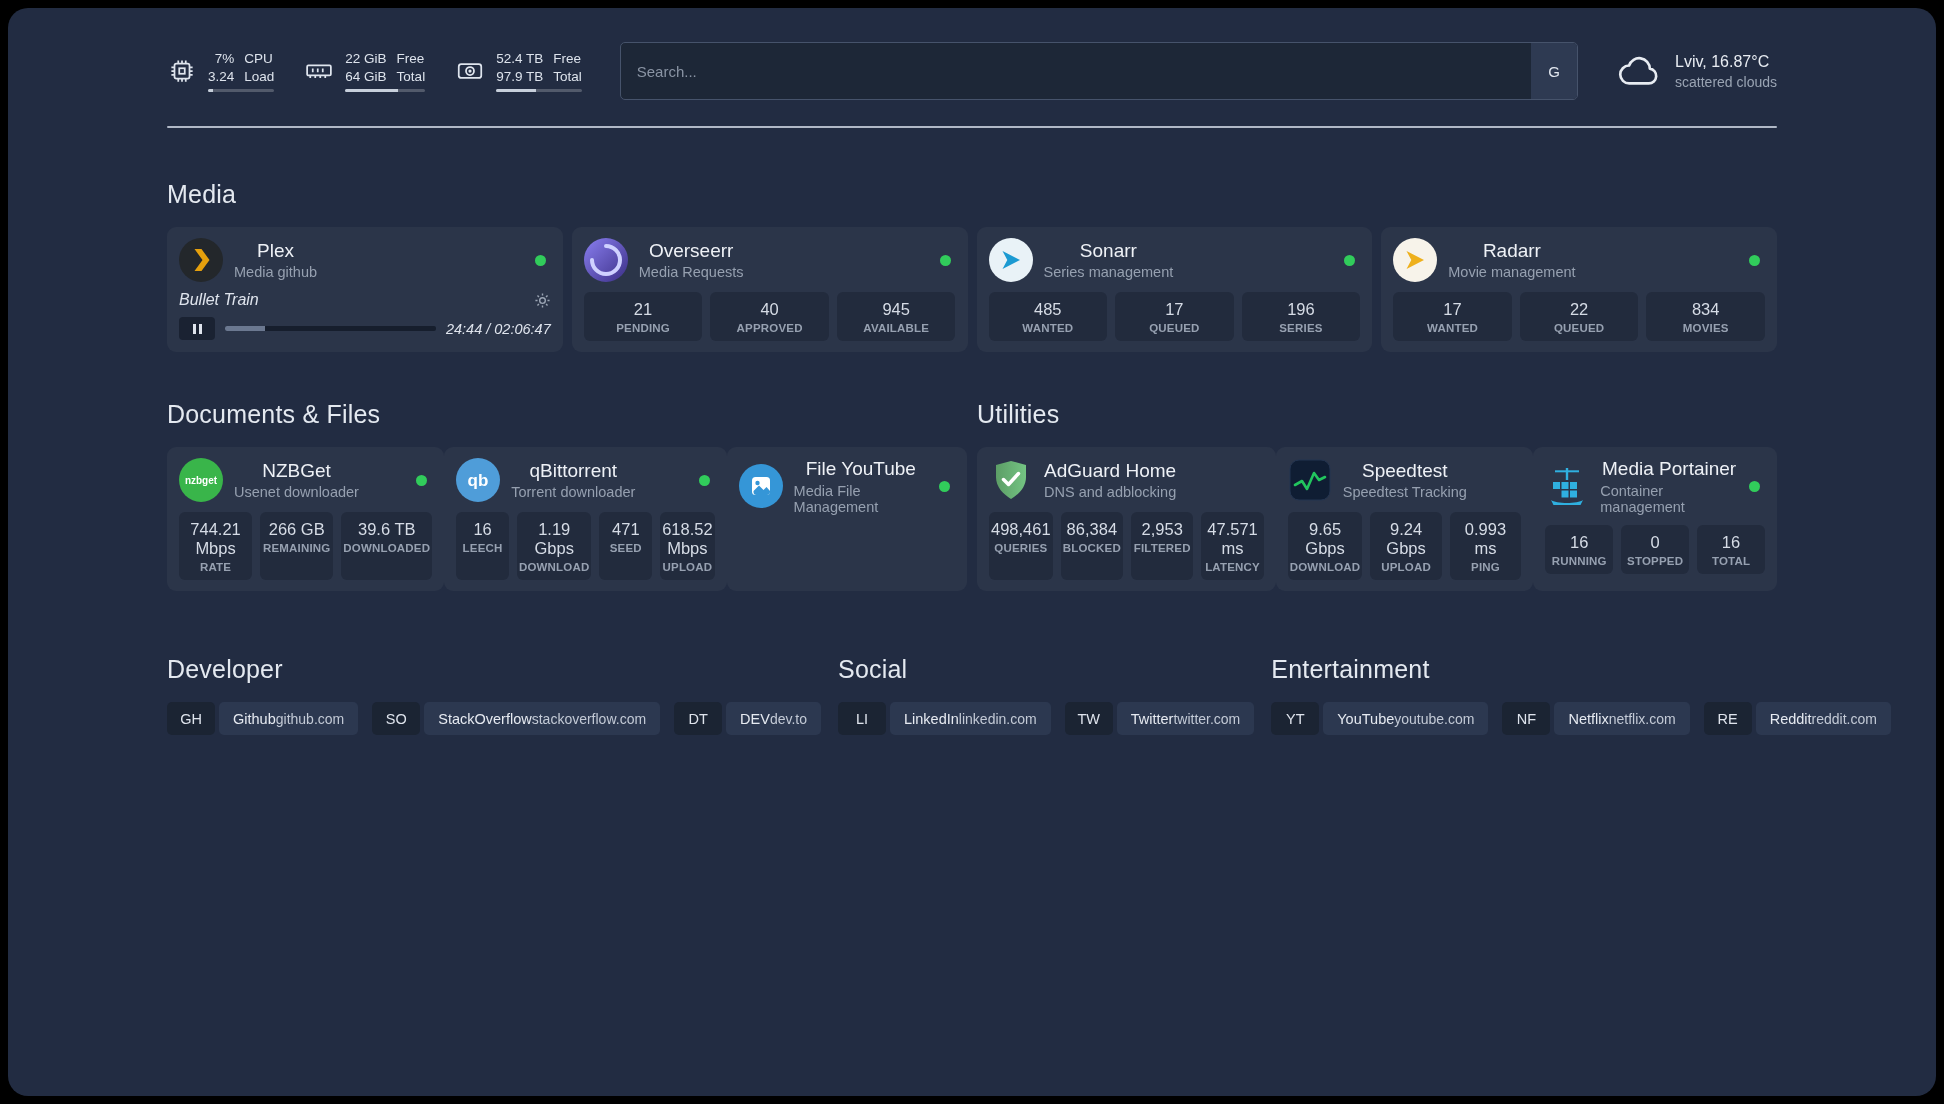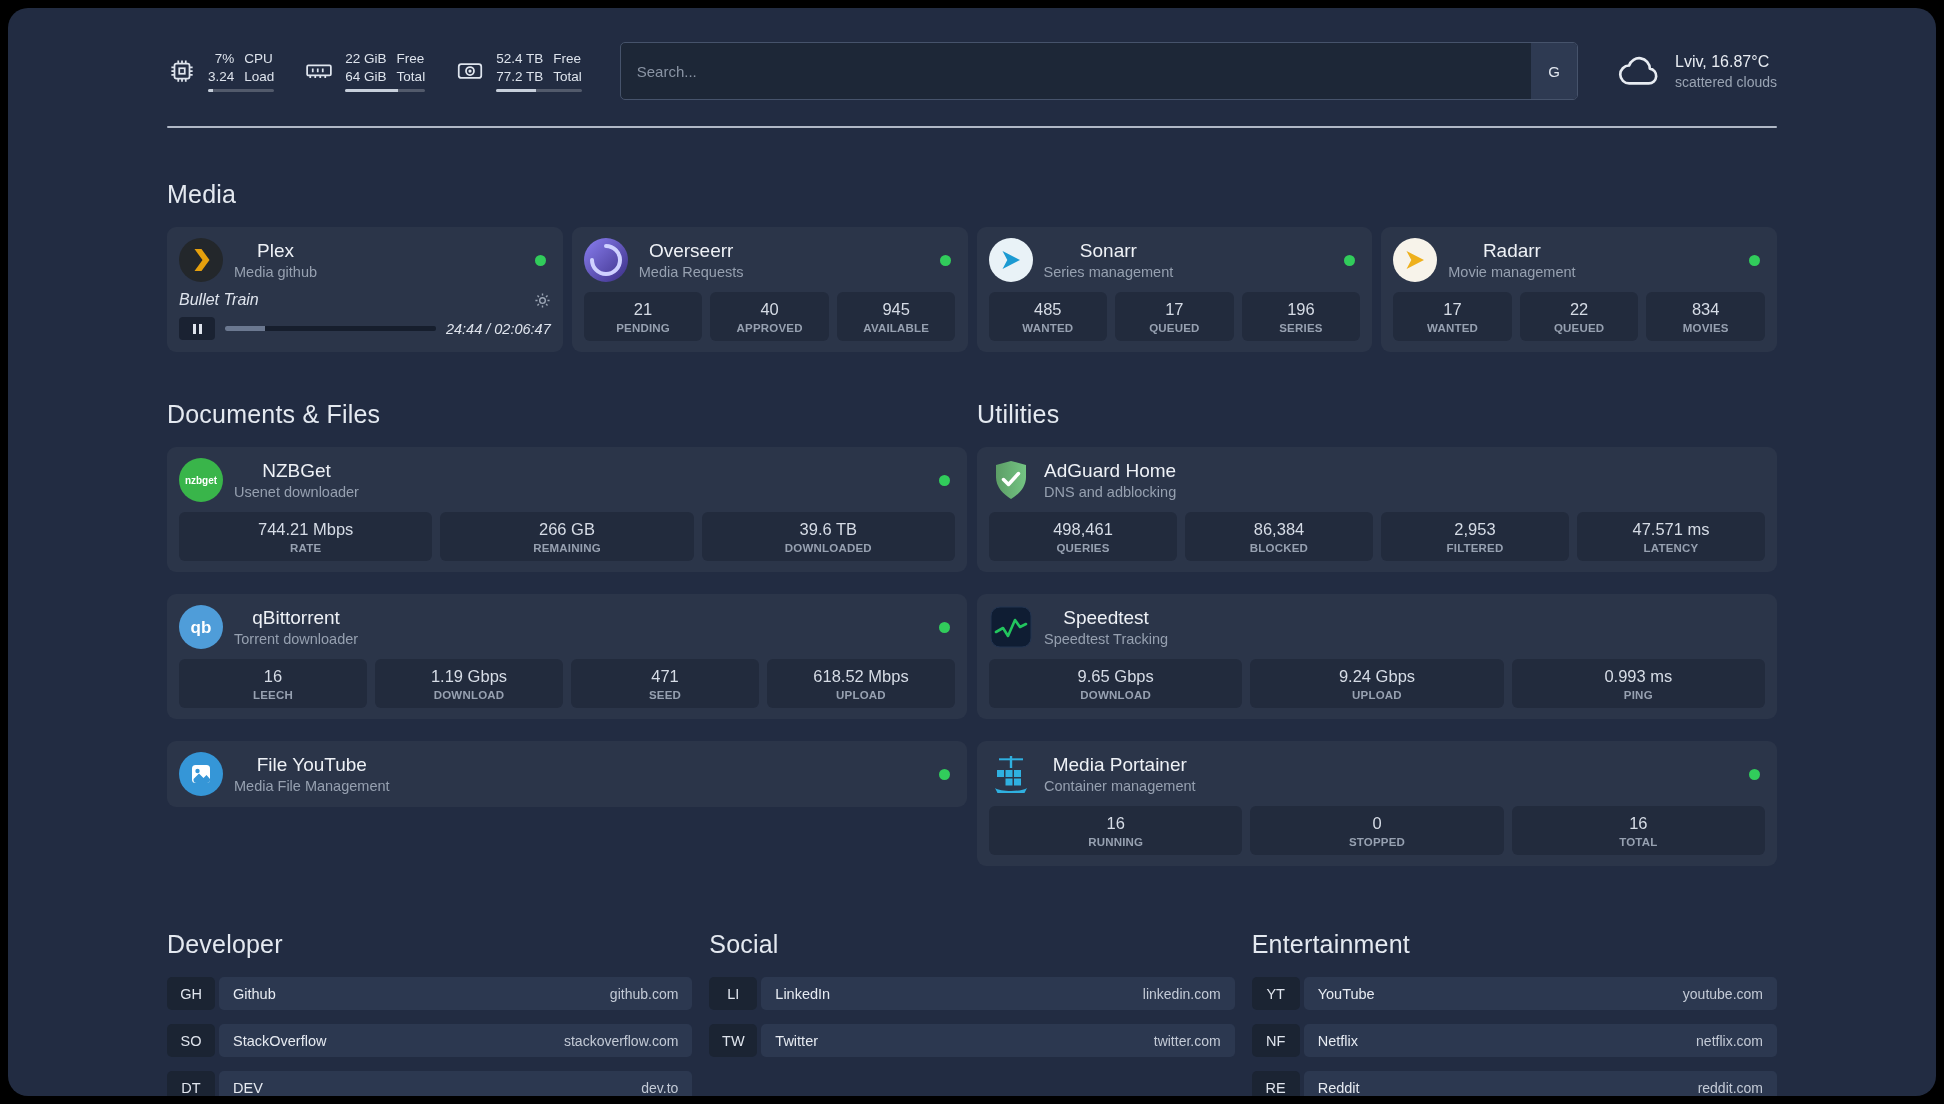"77.2 TB" span.rv { text: 77.2 -> 97.9 }
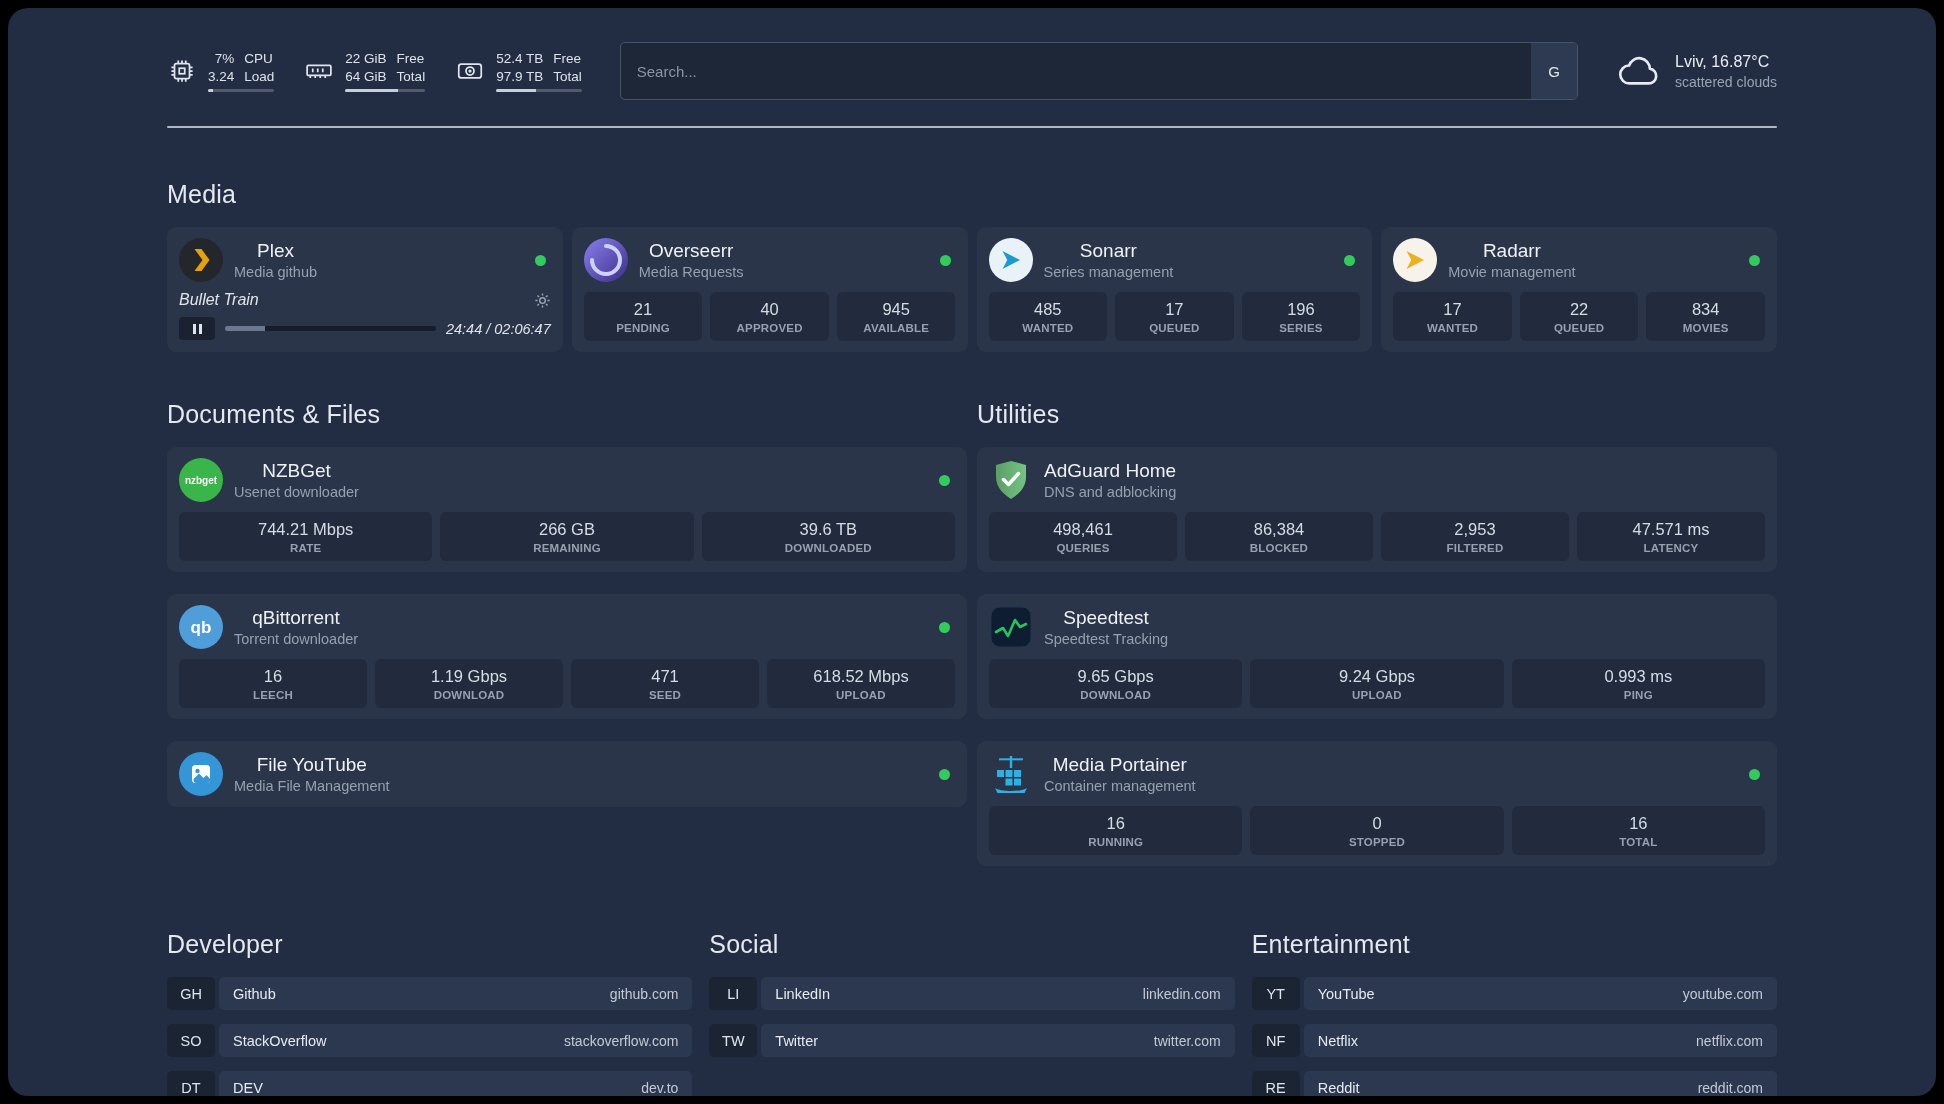"nzbget" .col-cards { flex-direction: column -> row; gap: 22px -> none }
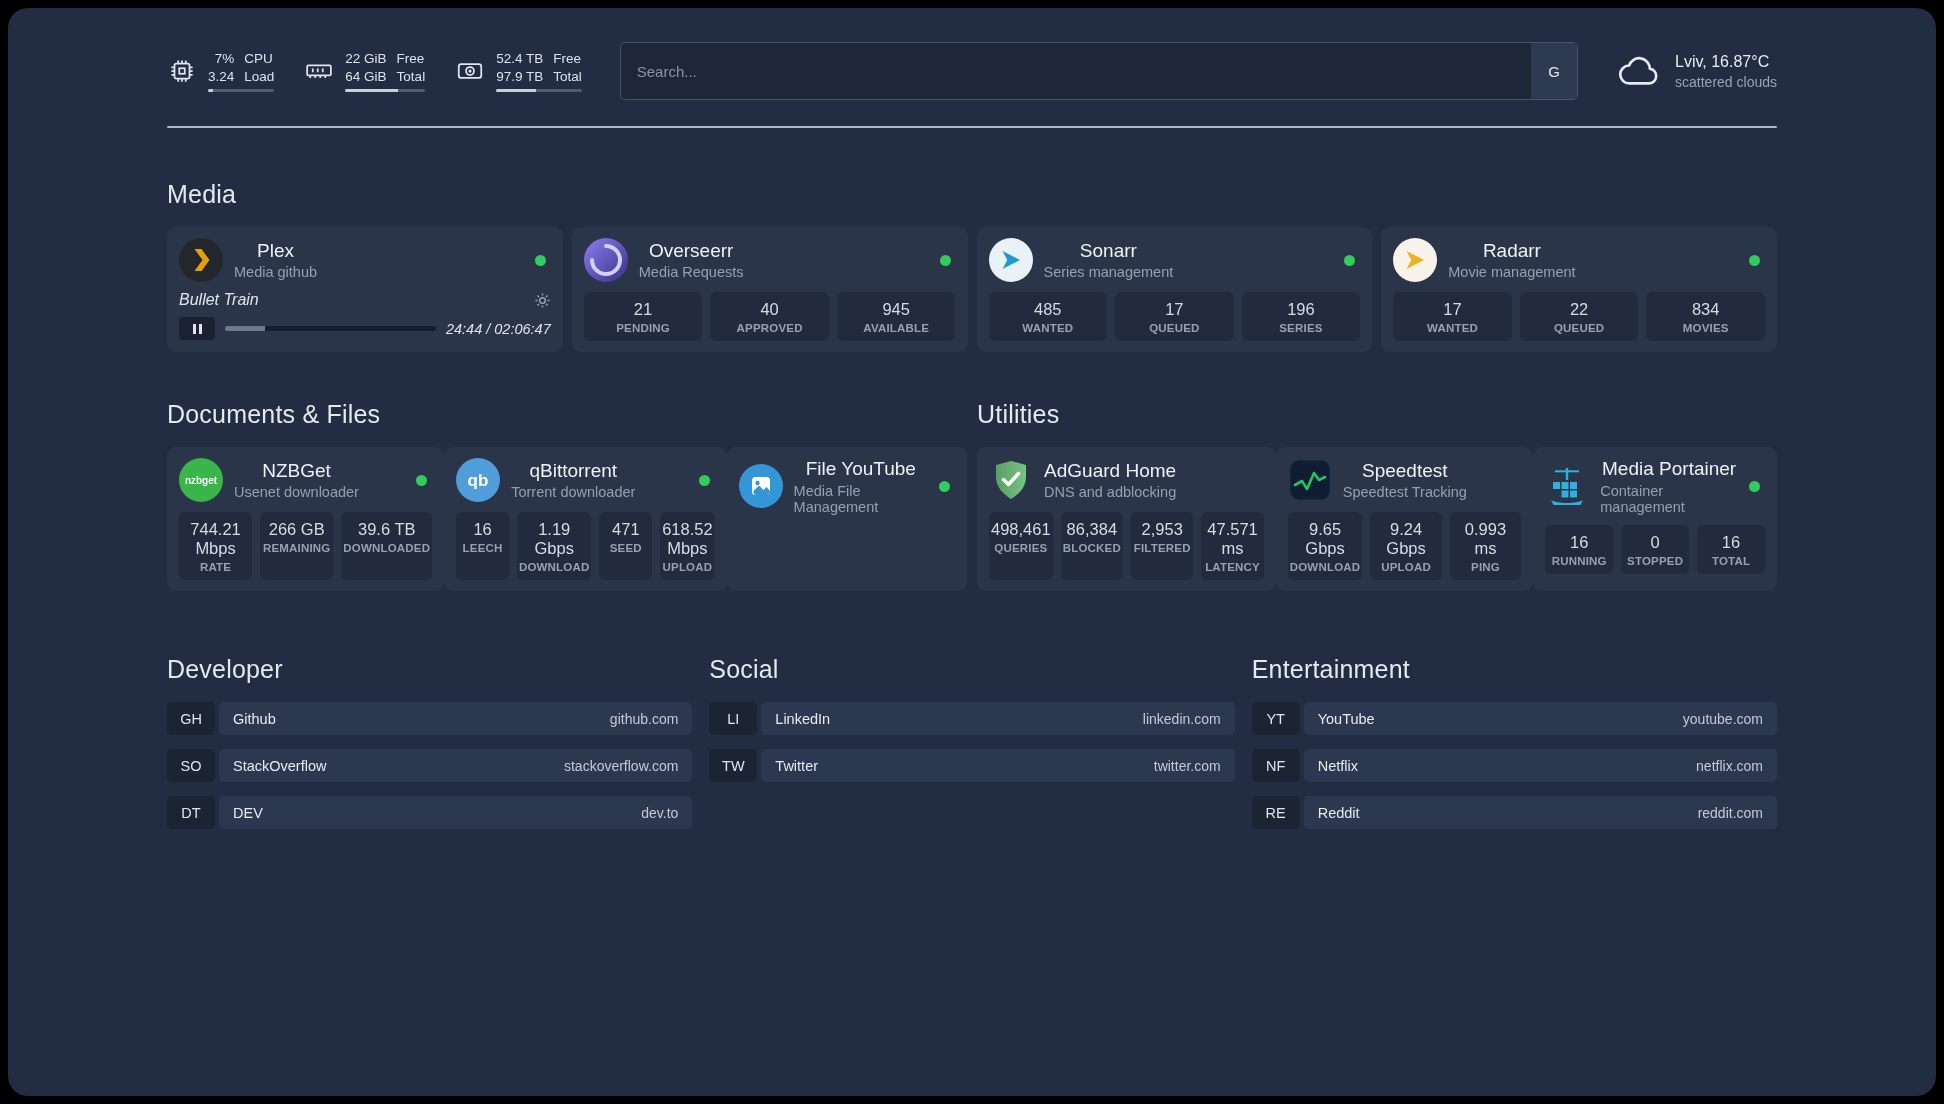"GH" .bm-list { flex-direction: column -> row }
